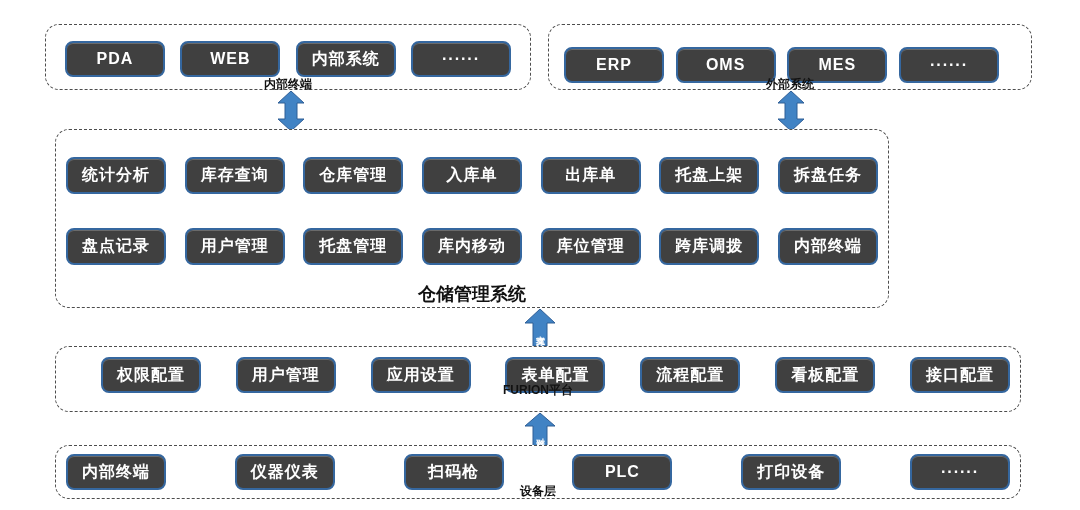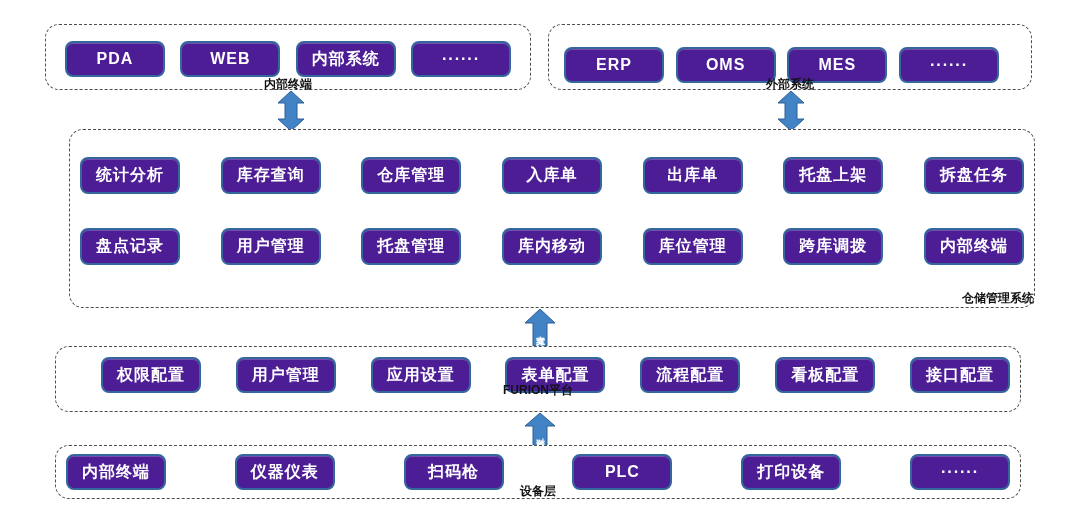"PDA" .btn { background: #4c1d95 -> #404040 }
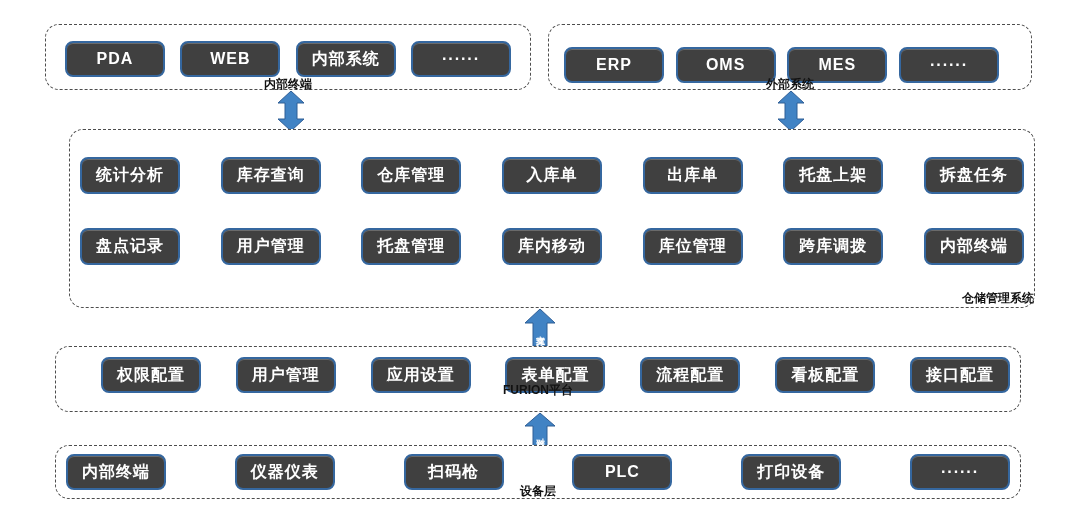"统计分析" div.dashed-box { left: 69px -> 55px; width: 966px -> 834px }
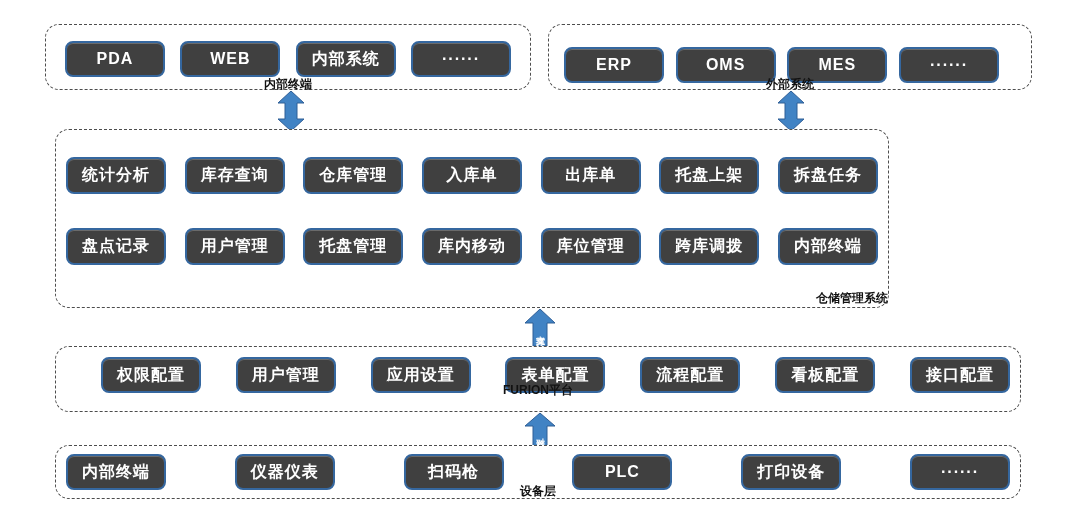"仓储管理系统" div.box-label { font-size: 12px -> 18px; text-align: right -> none }
